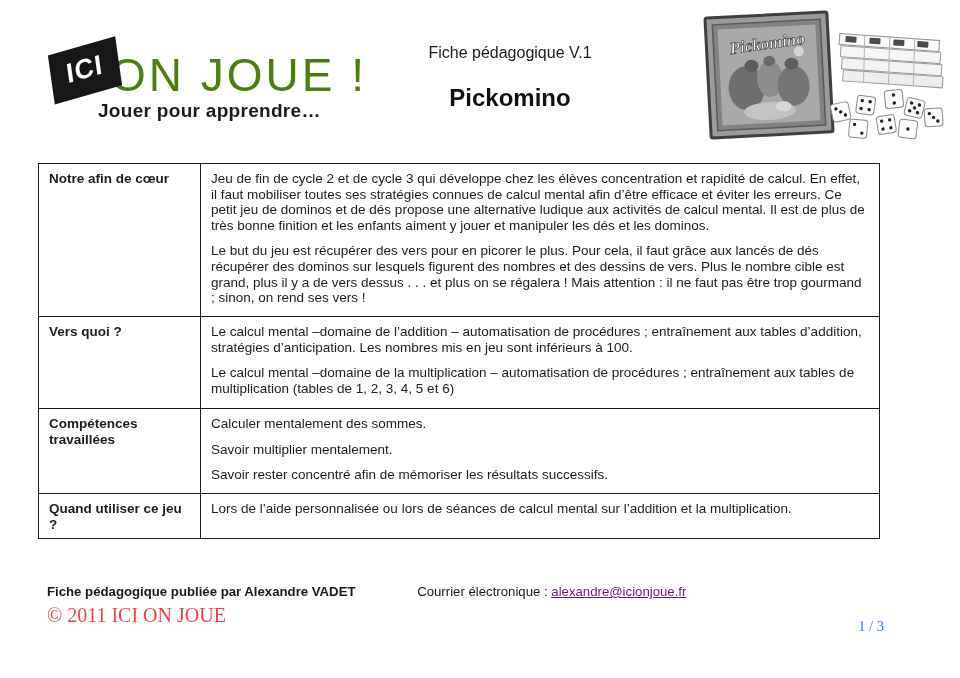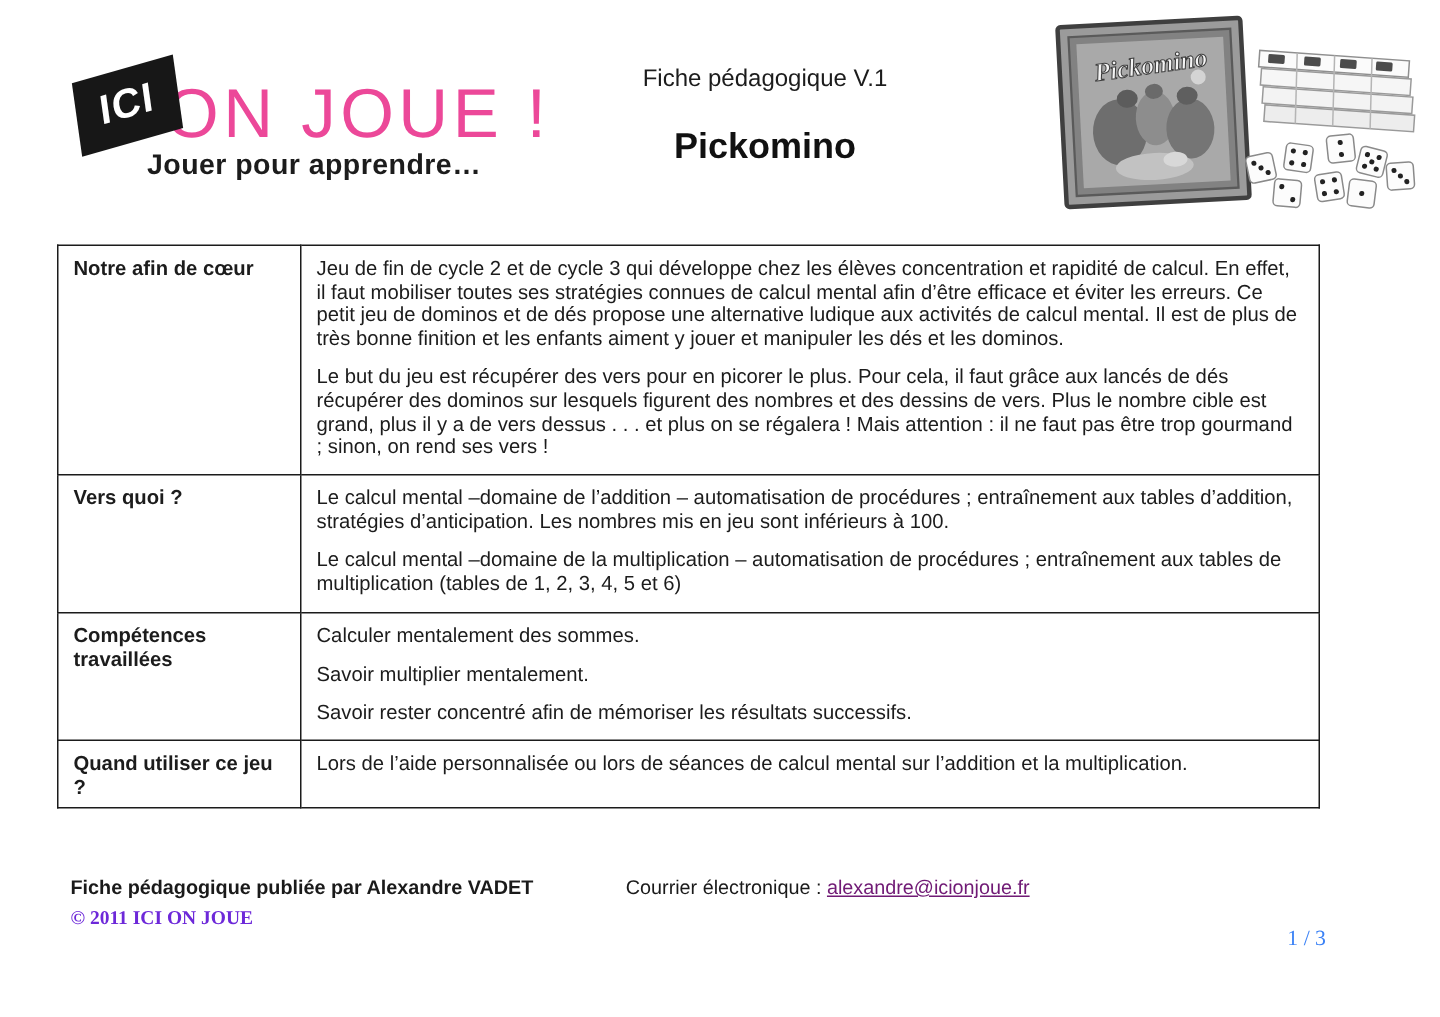"ON JOUE !" .onjoue { color: #ec4899 -> #4d7c0f }
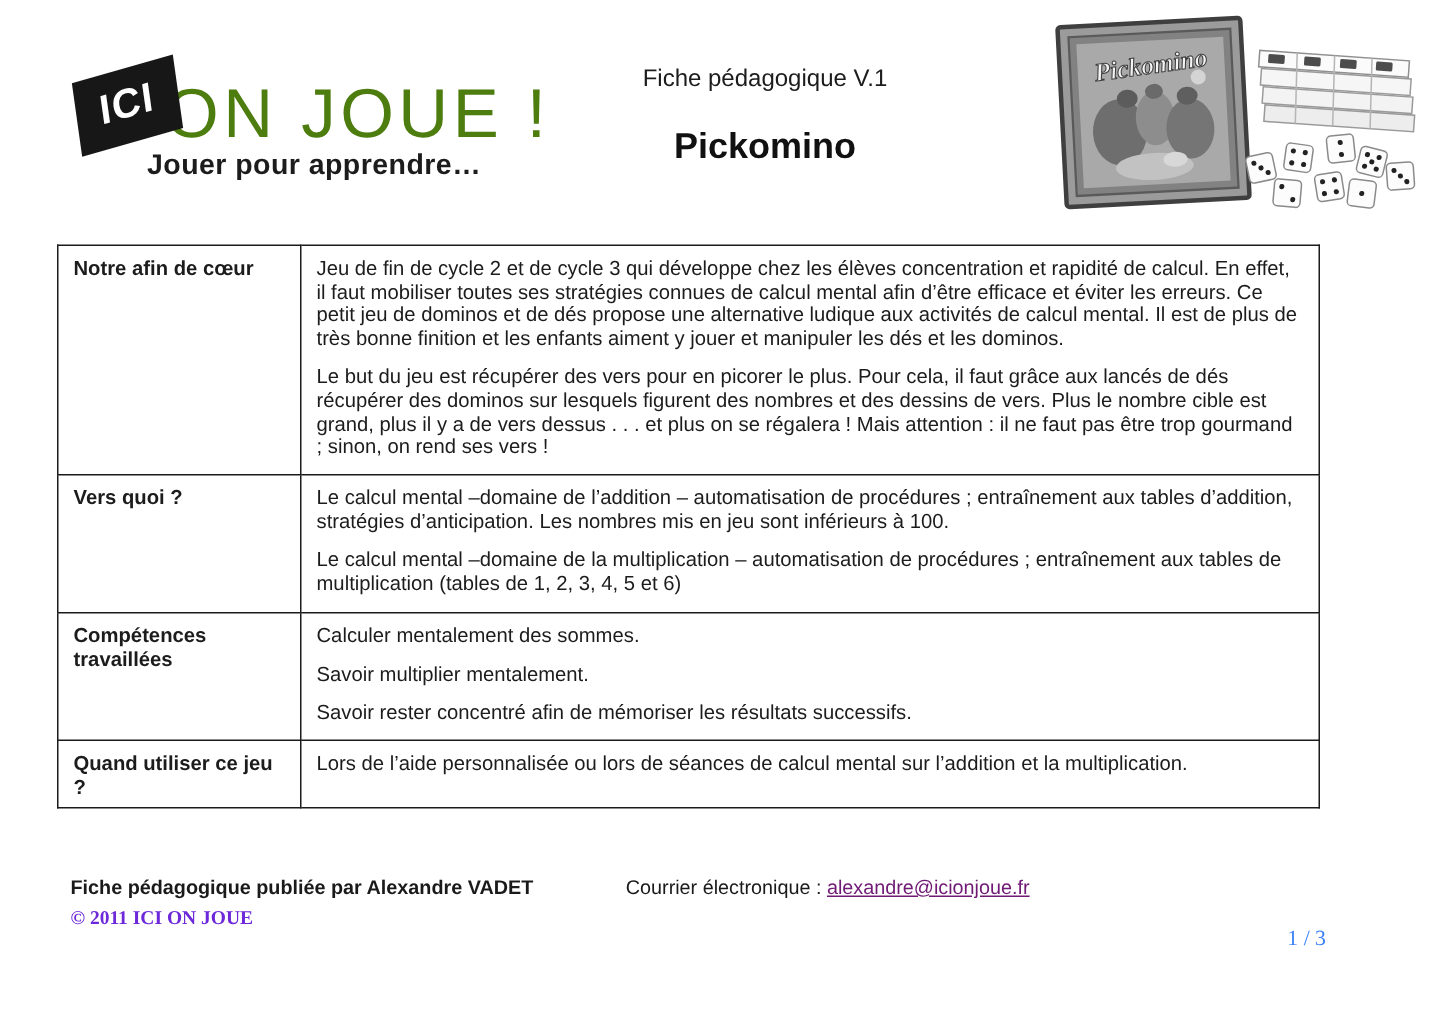"© 2011 ICI ON JOUE" .copyright { color: #6d28d9 -> #ef4444; font-size: 13px -> 20px; font-weight: bold -> none }
